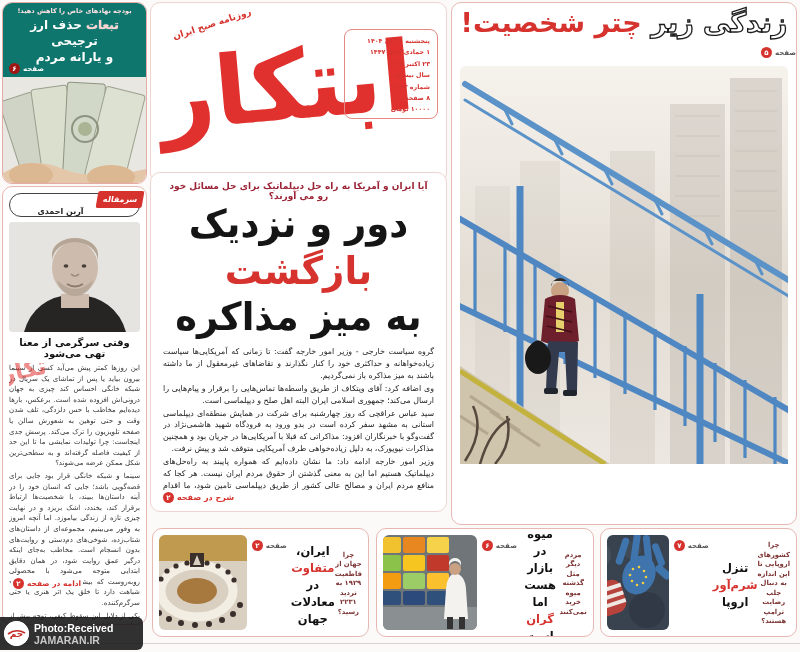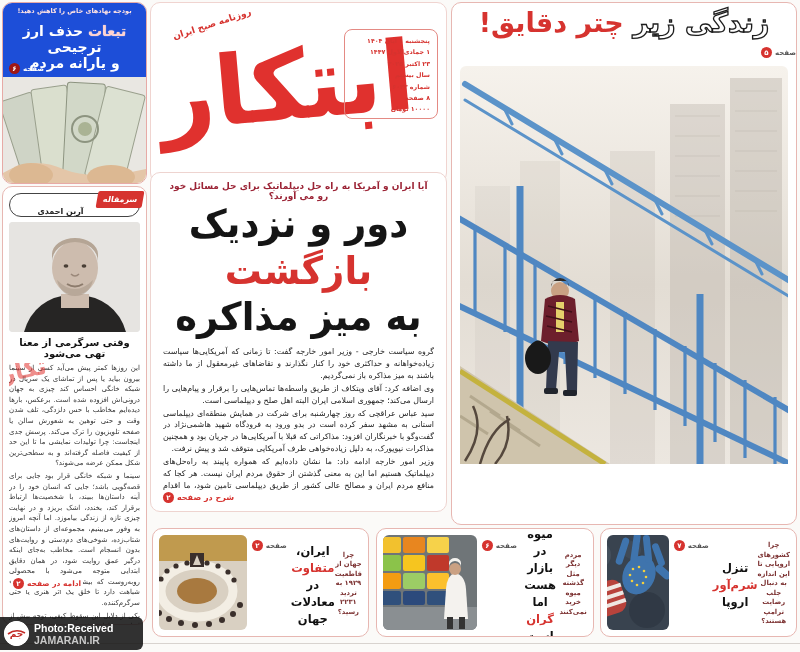"بودجه نهادهای خاص را کاهش" #subsidy .red { background: #1d4ed8 -> #0f766e }
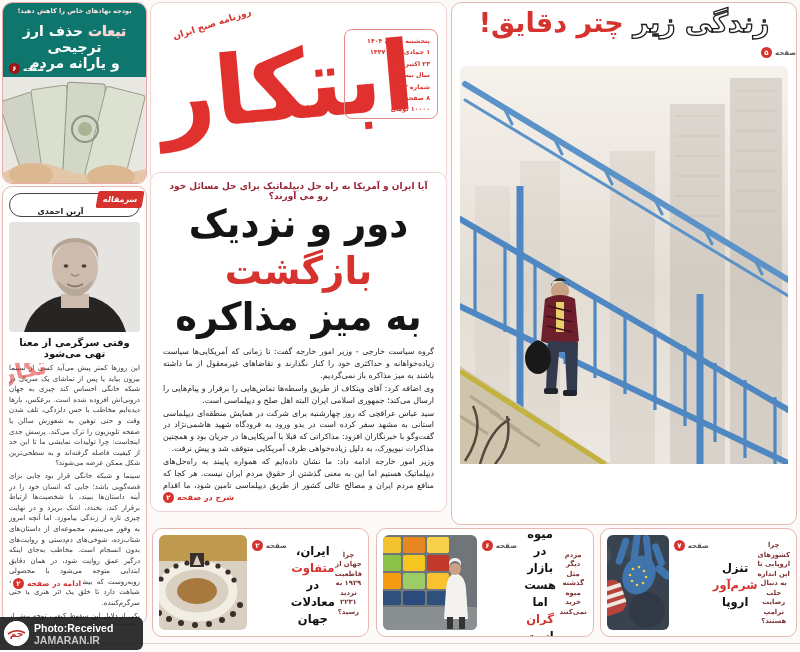"تبعات حذف ارز ترجیحی" #subsidy .ttl { font-size: 14px -> 12px; margin-top: 8px -> 2px }
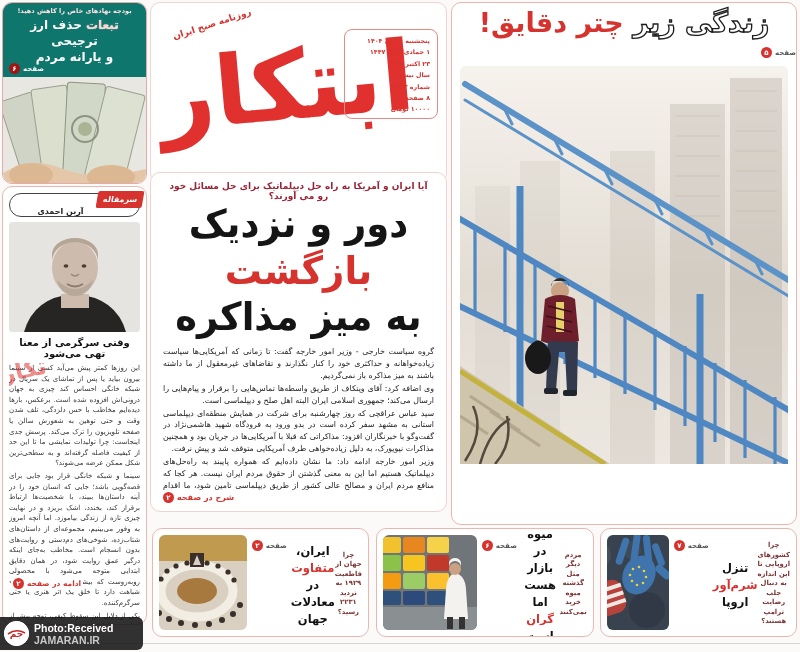"چتر دقایق!" span.redpart { text: دقایق -> شخصیت }
